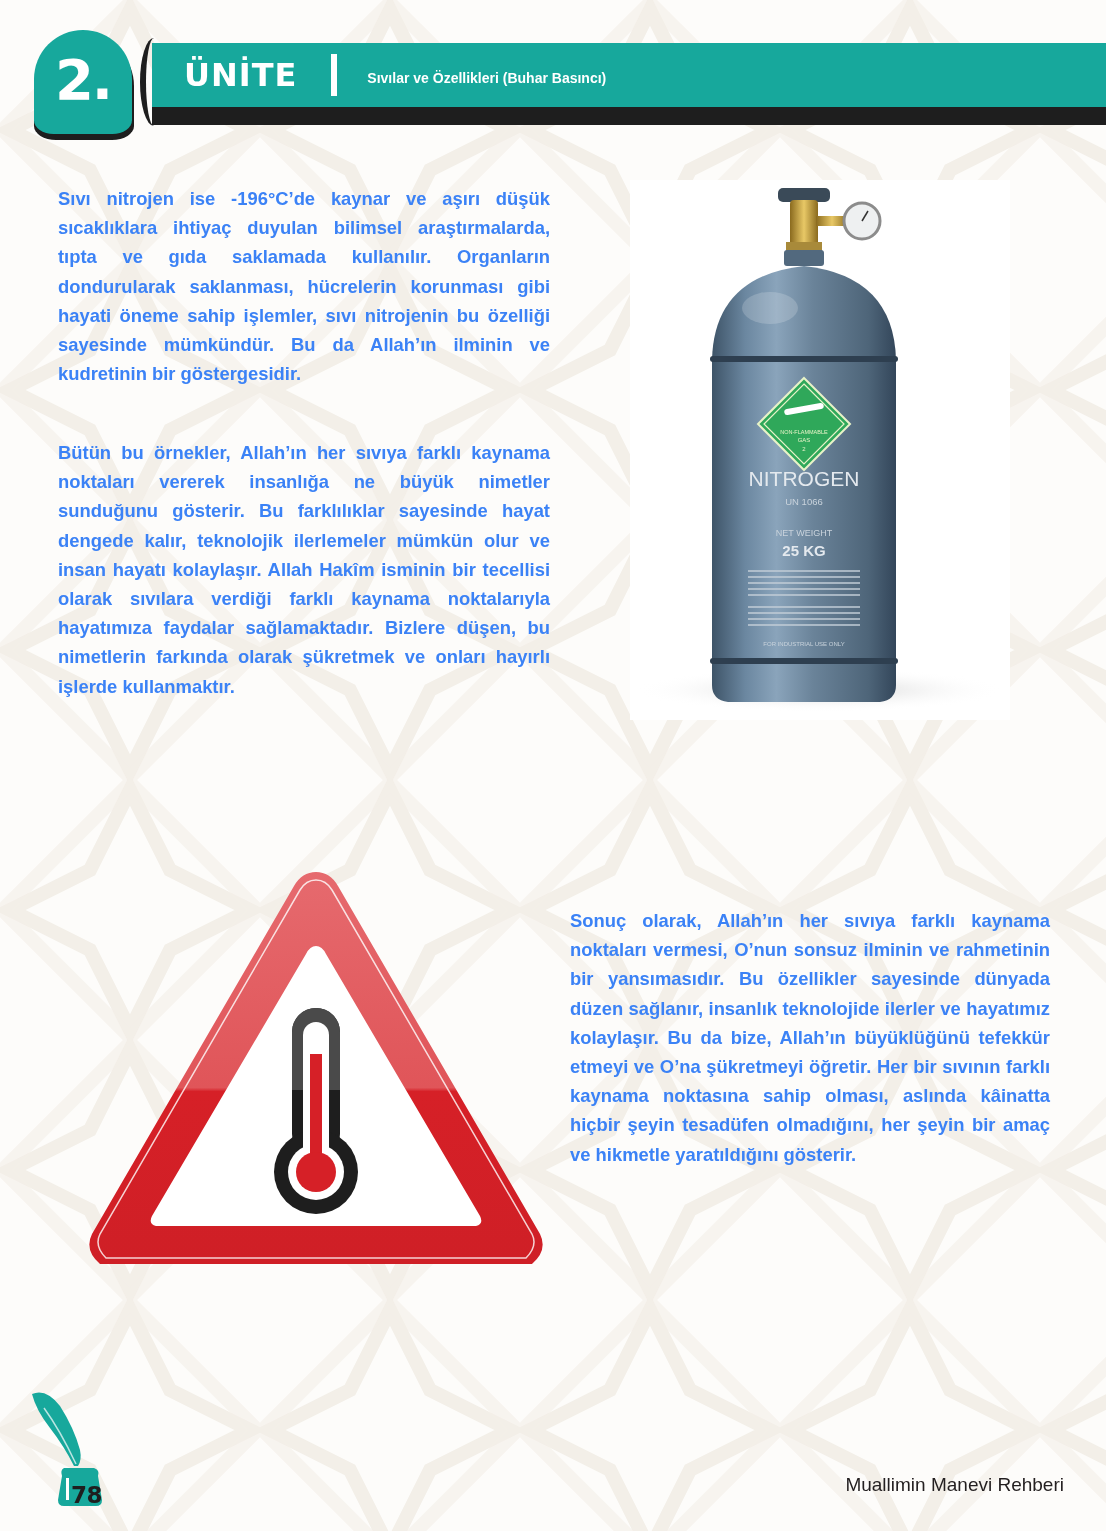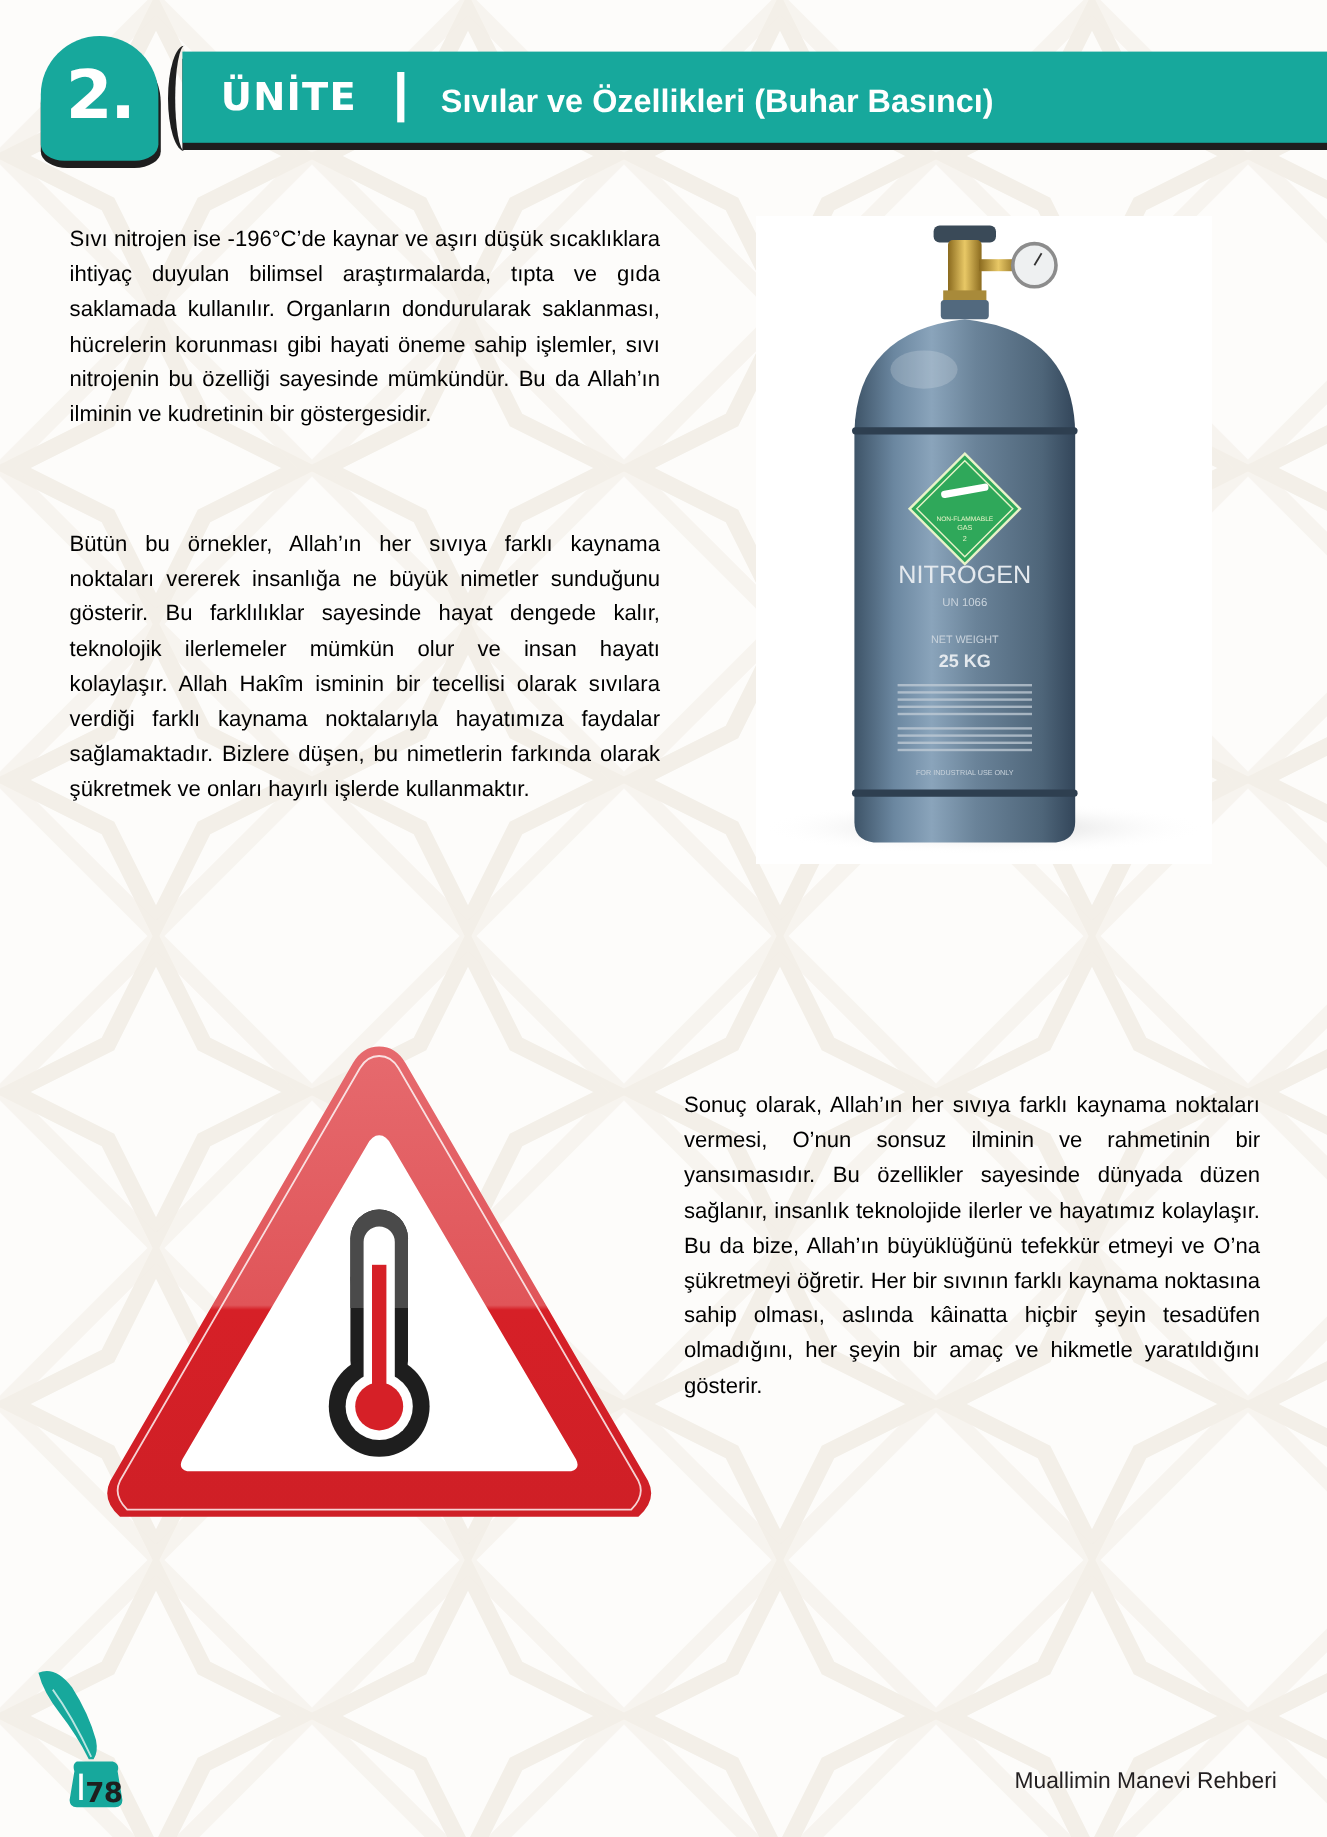"ÜNİTE" .title-bar .bar-face { height: 76px -> 64px }
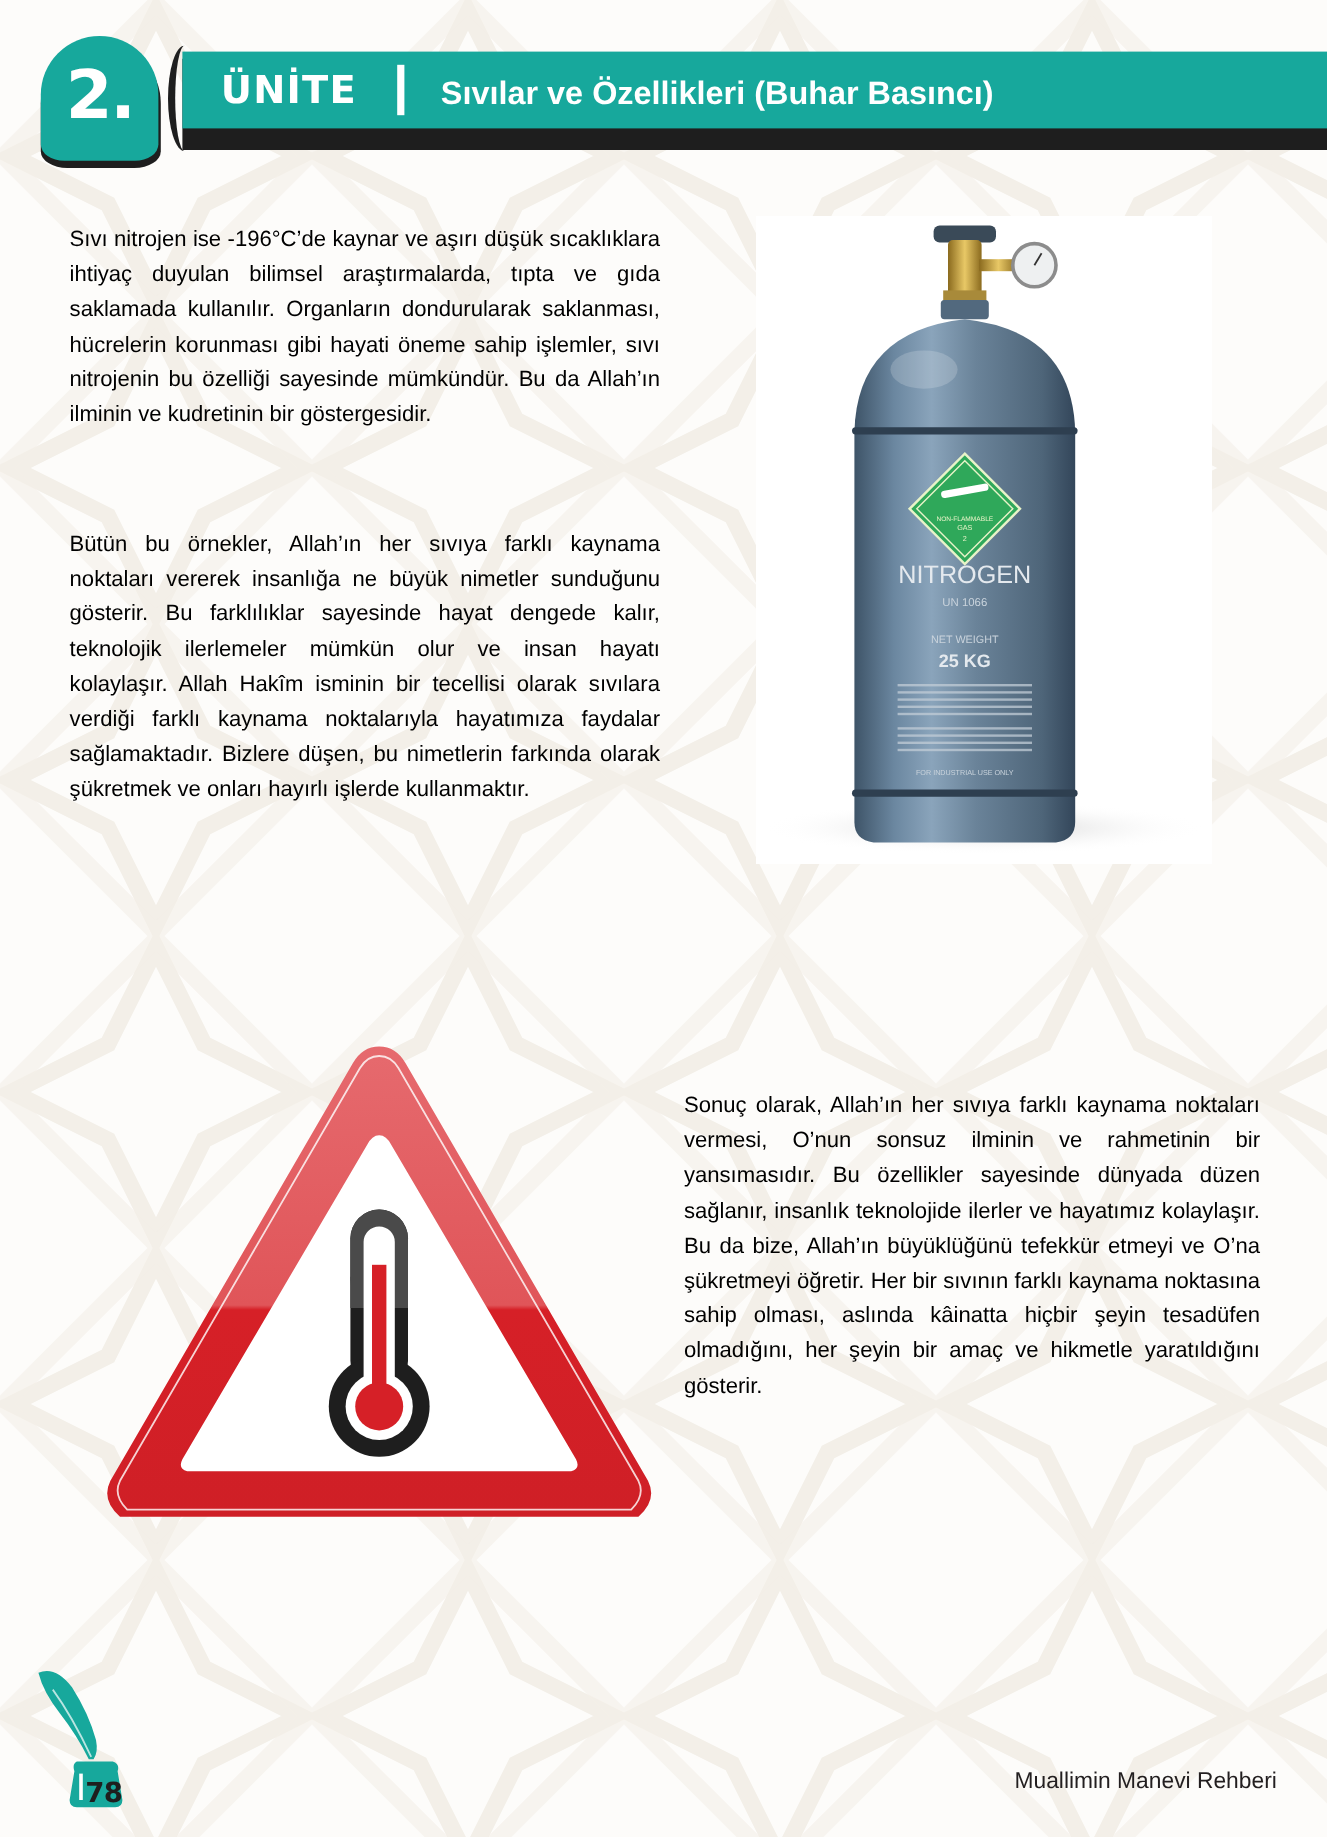"Sıvılar ve Özellikleri (Buhar Basıncı)" .unit-subtitle { font-size: 27px -> 14px }
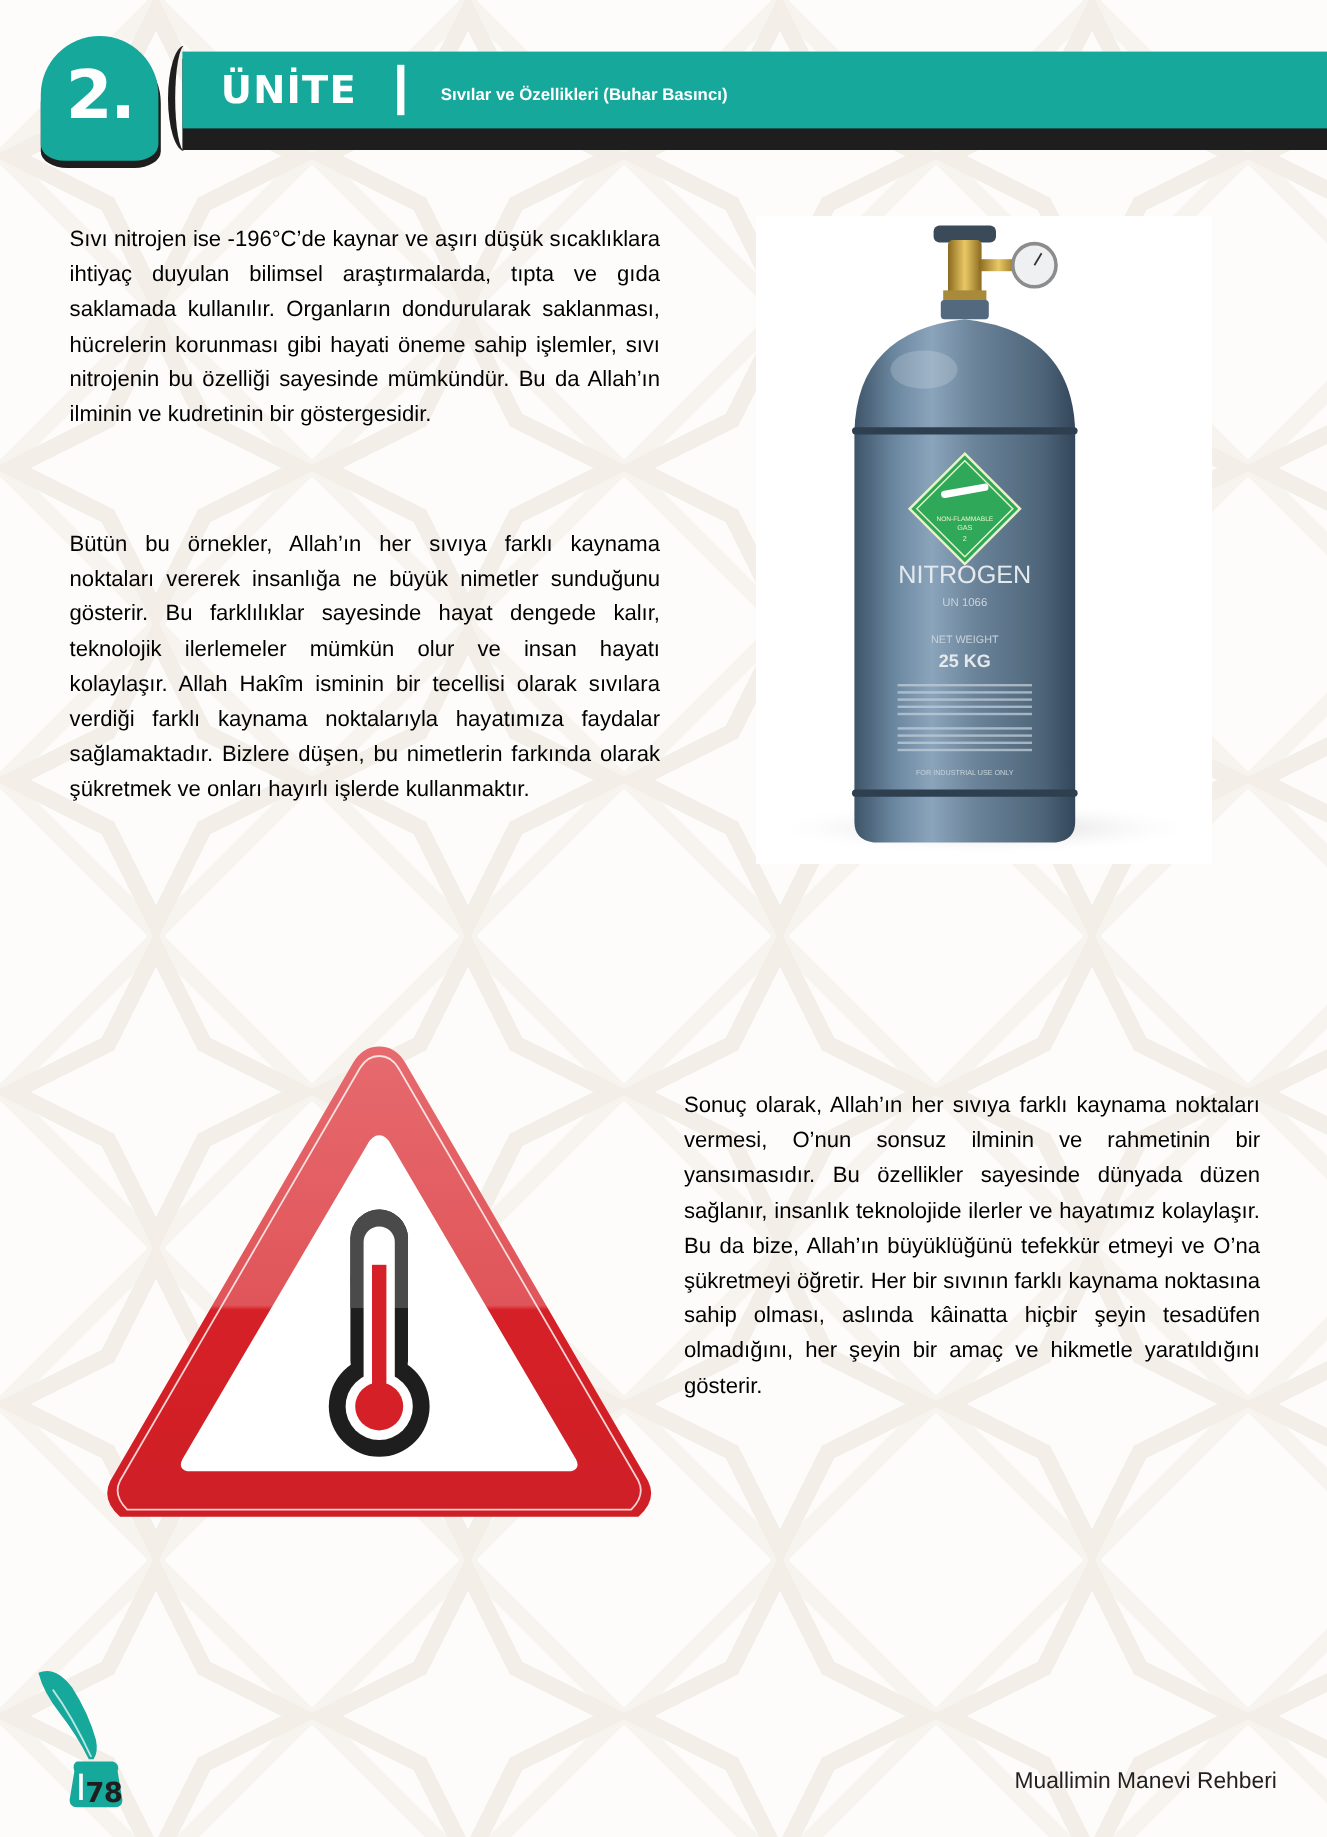"Sıvı nitrojen ise -196°C’de kaynar" .para { color: #000000 -> #3b82f6; font-weight: none -> bold }
